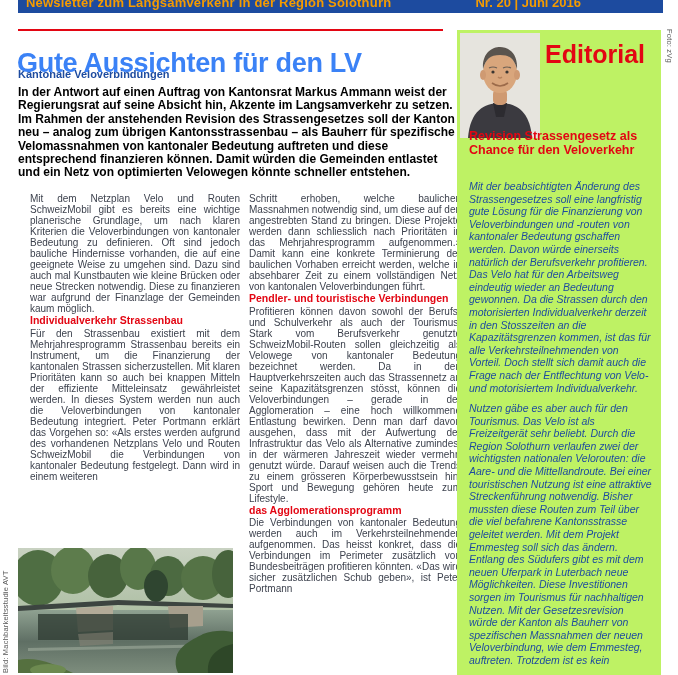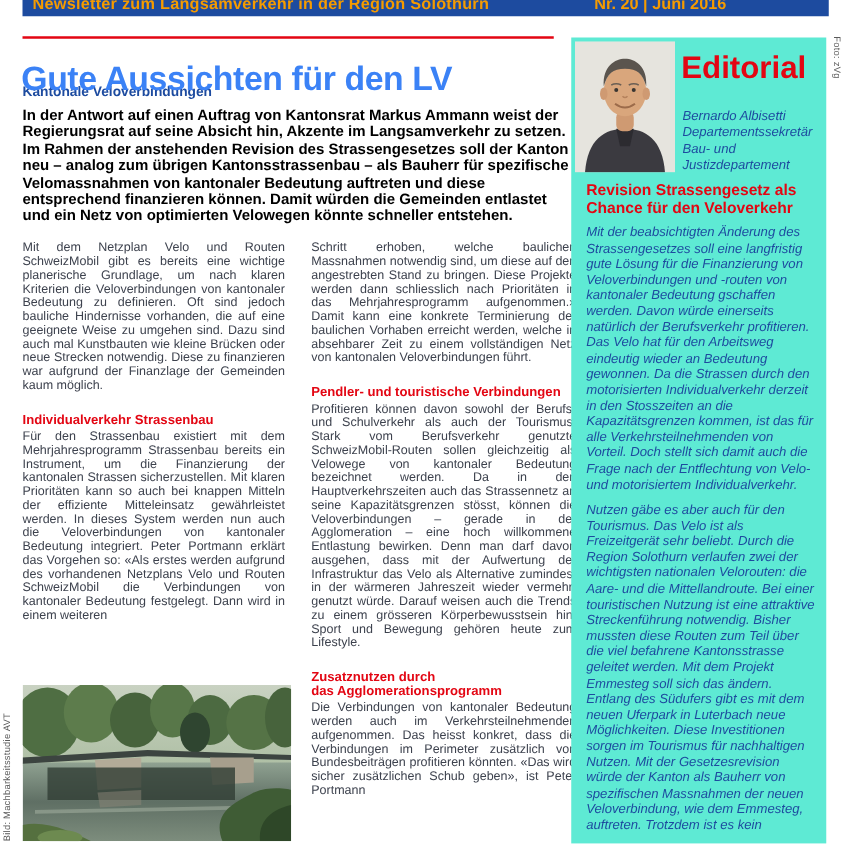"Editorial" .sidebar { background: #5eead4 -> #bef264 }
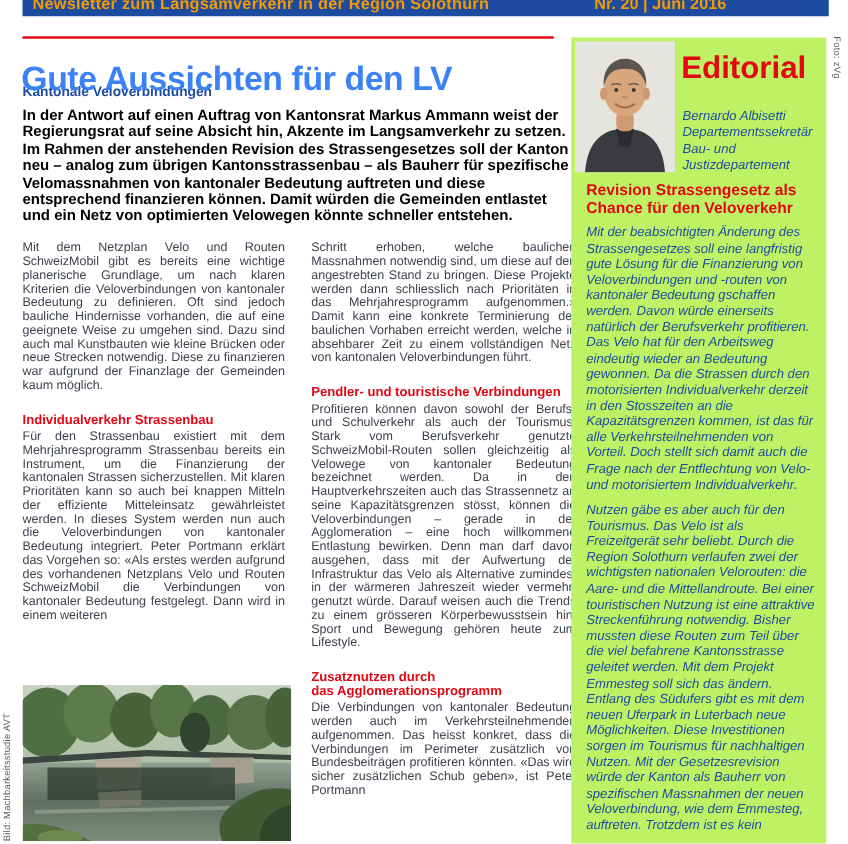"Bernardo Albisetti" div.editorial-author { html: <div> <div>Bernardo Albisetti</div> <div>Departementssekretär</div> <div>Bau- und</div> <div>Justizdepartement</div> </div> -> none }
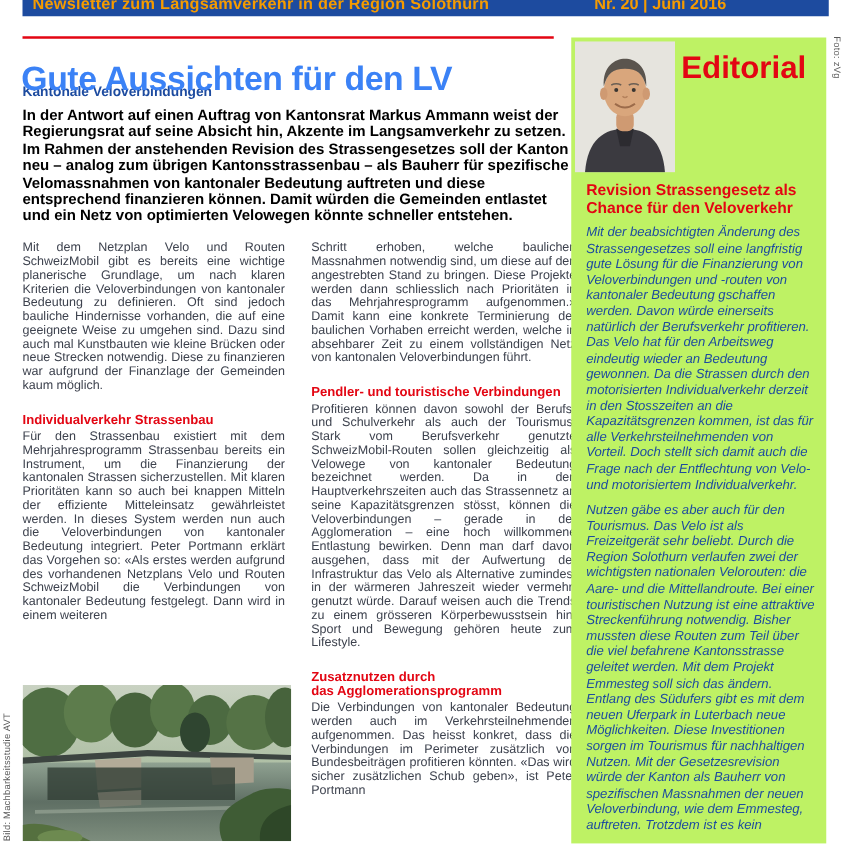"Revision Strassengesetz als Chance für" .editorial-heading { top: 116px -> 100px }
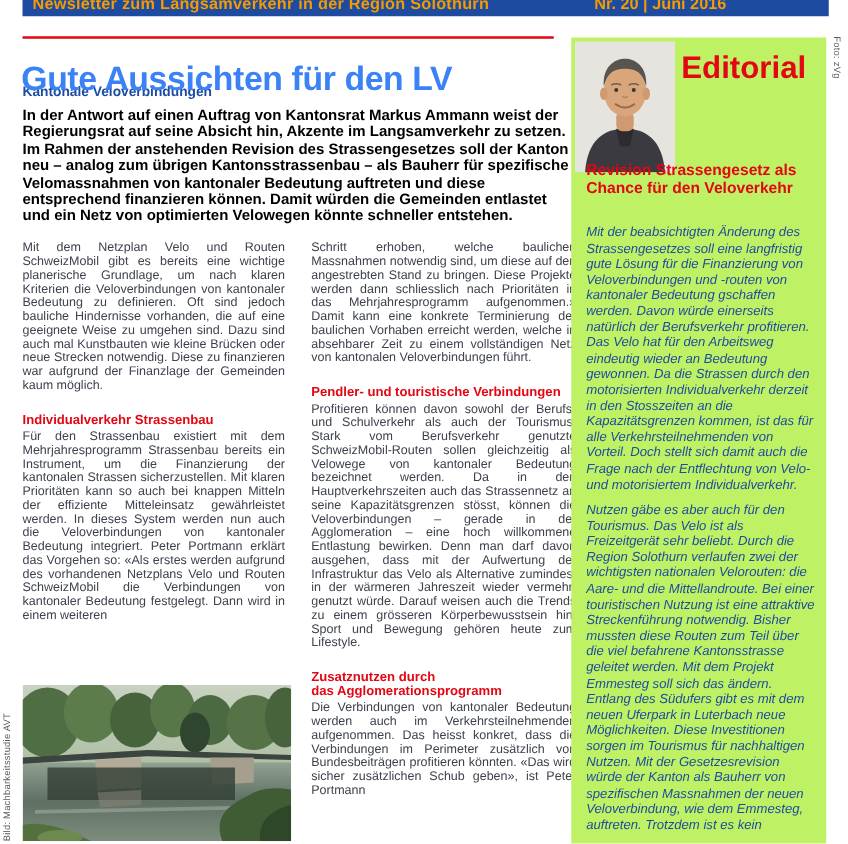"Mit dem Netzplan Velo und" .col1 { left: 18px -> 30px }
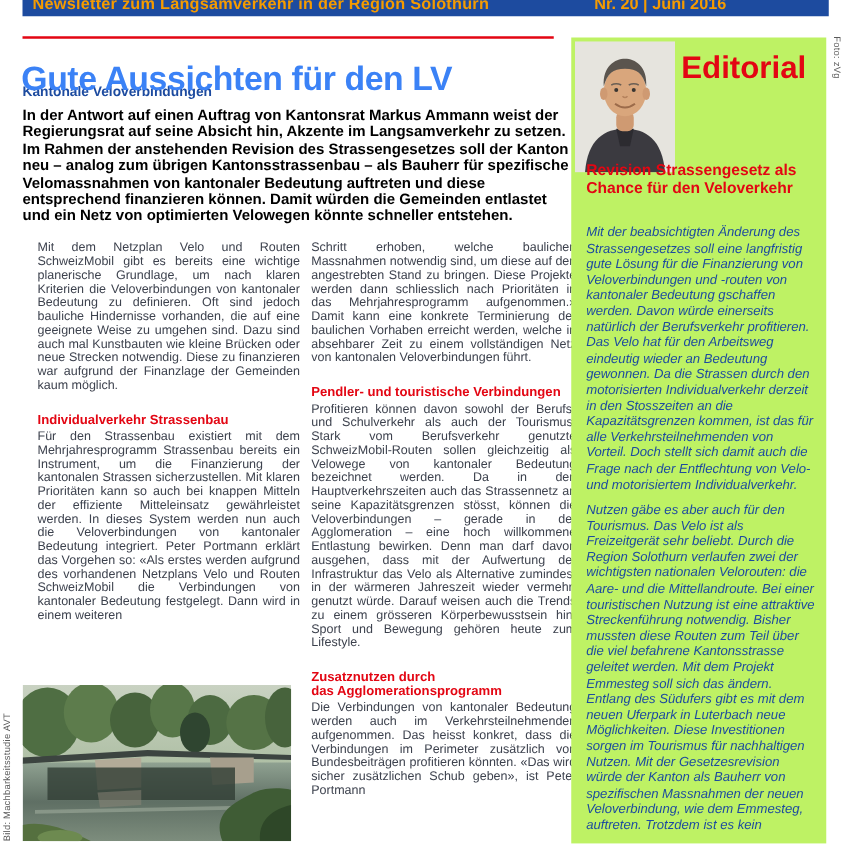"Pendler- und touristische Verbindungen" .col .subhead.first-gap { margin-top: 17px -> 1px }
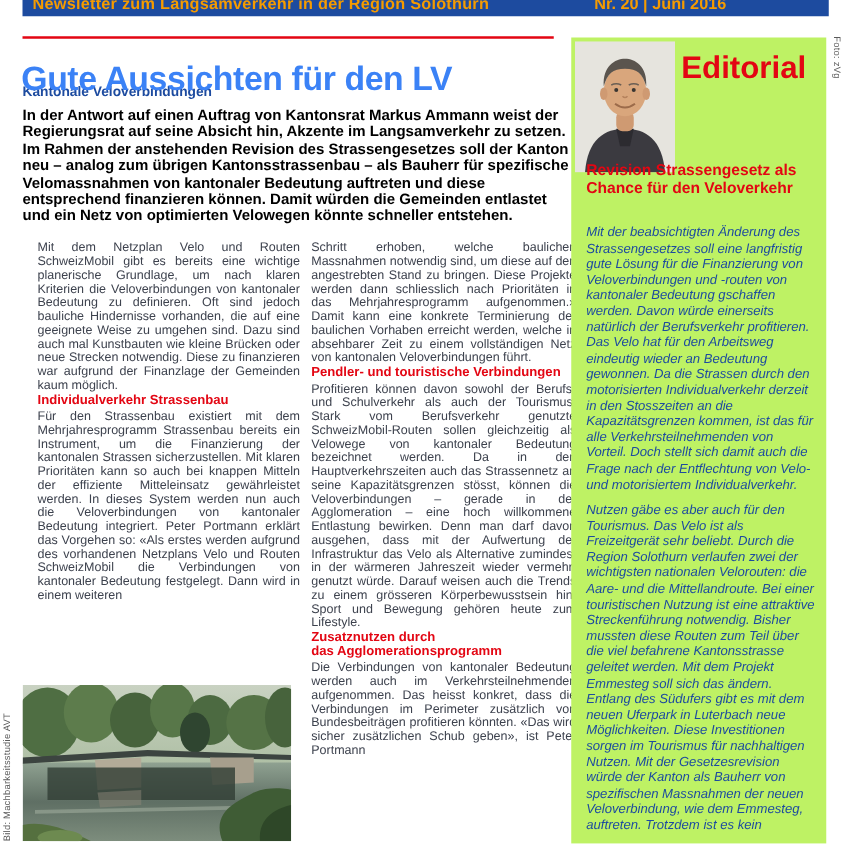"Zusatznutzen durch" div { html: <div>Zusatznutzen durch</div> -> none }
